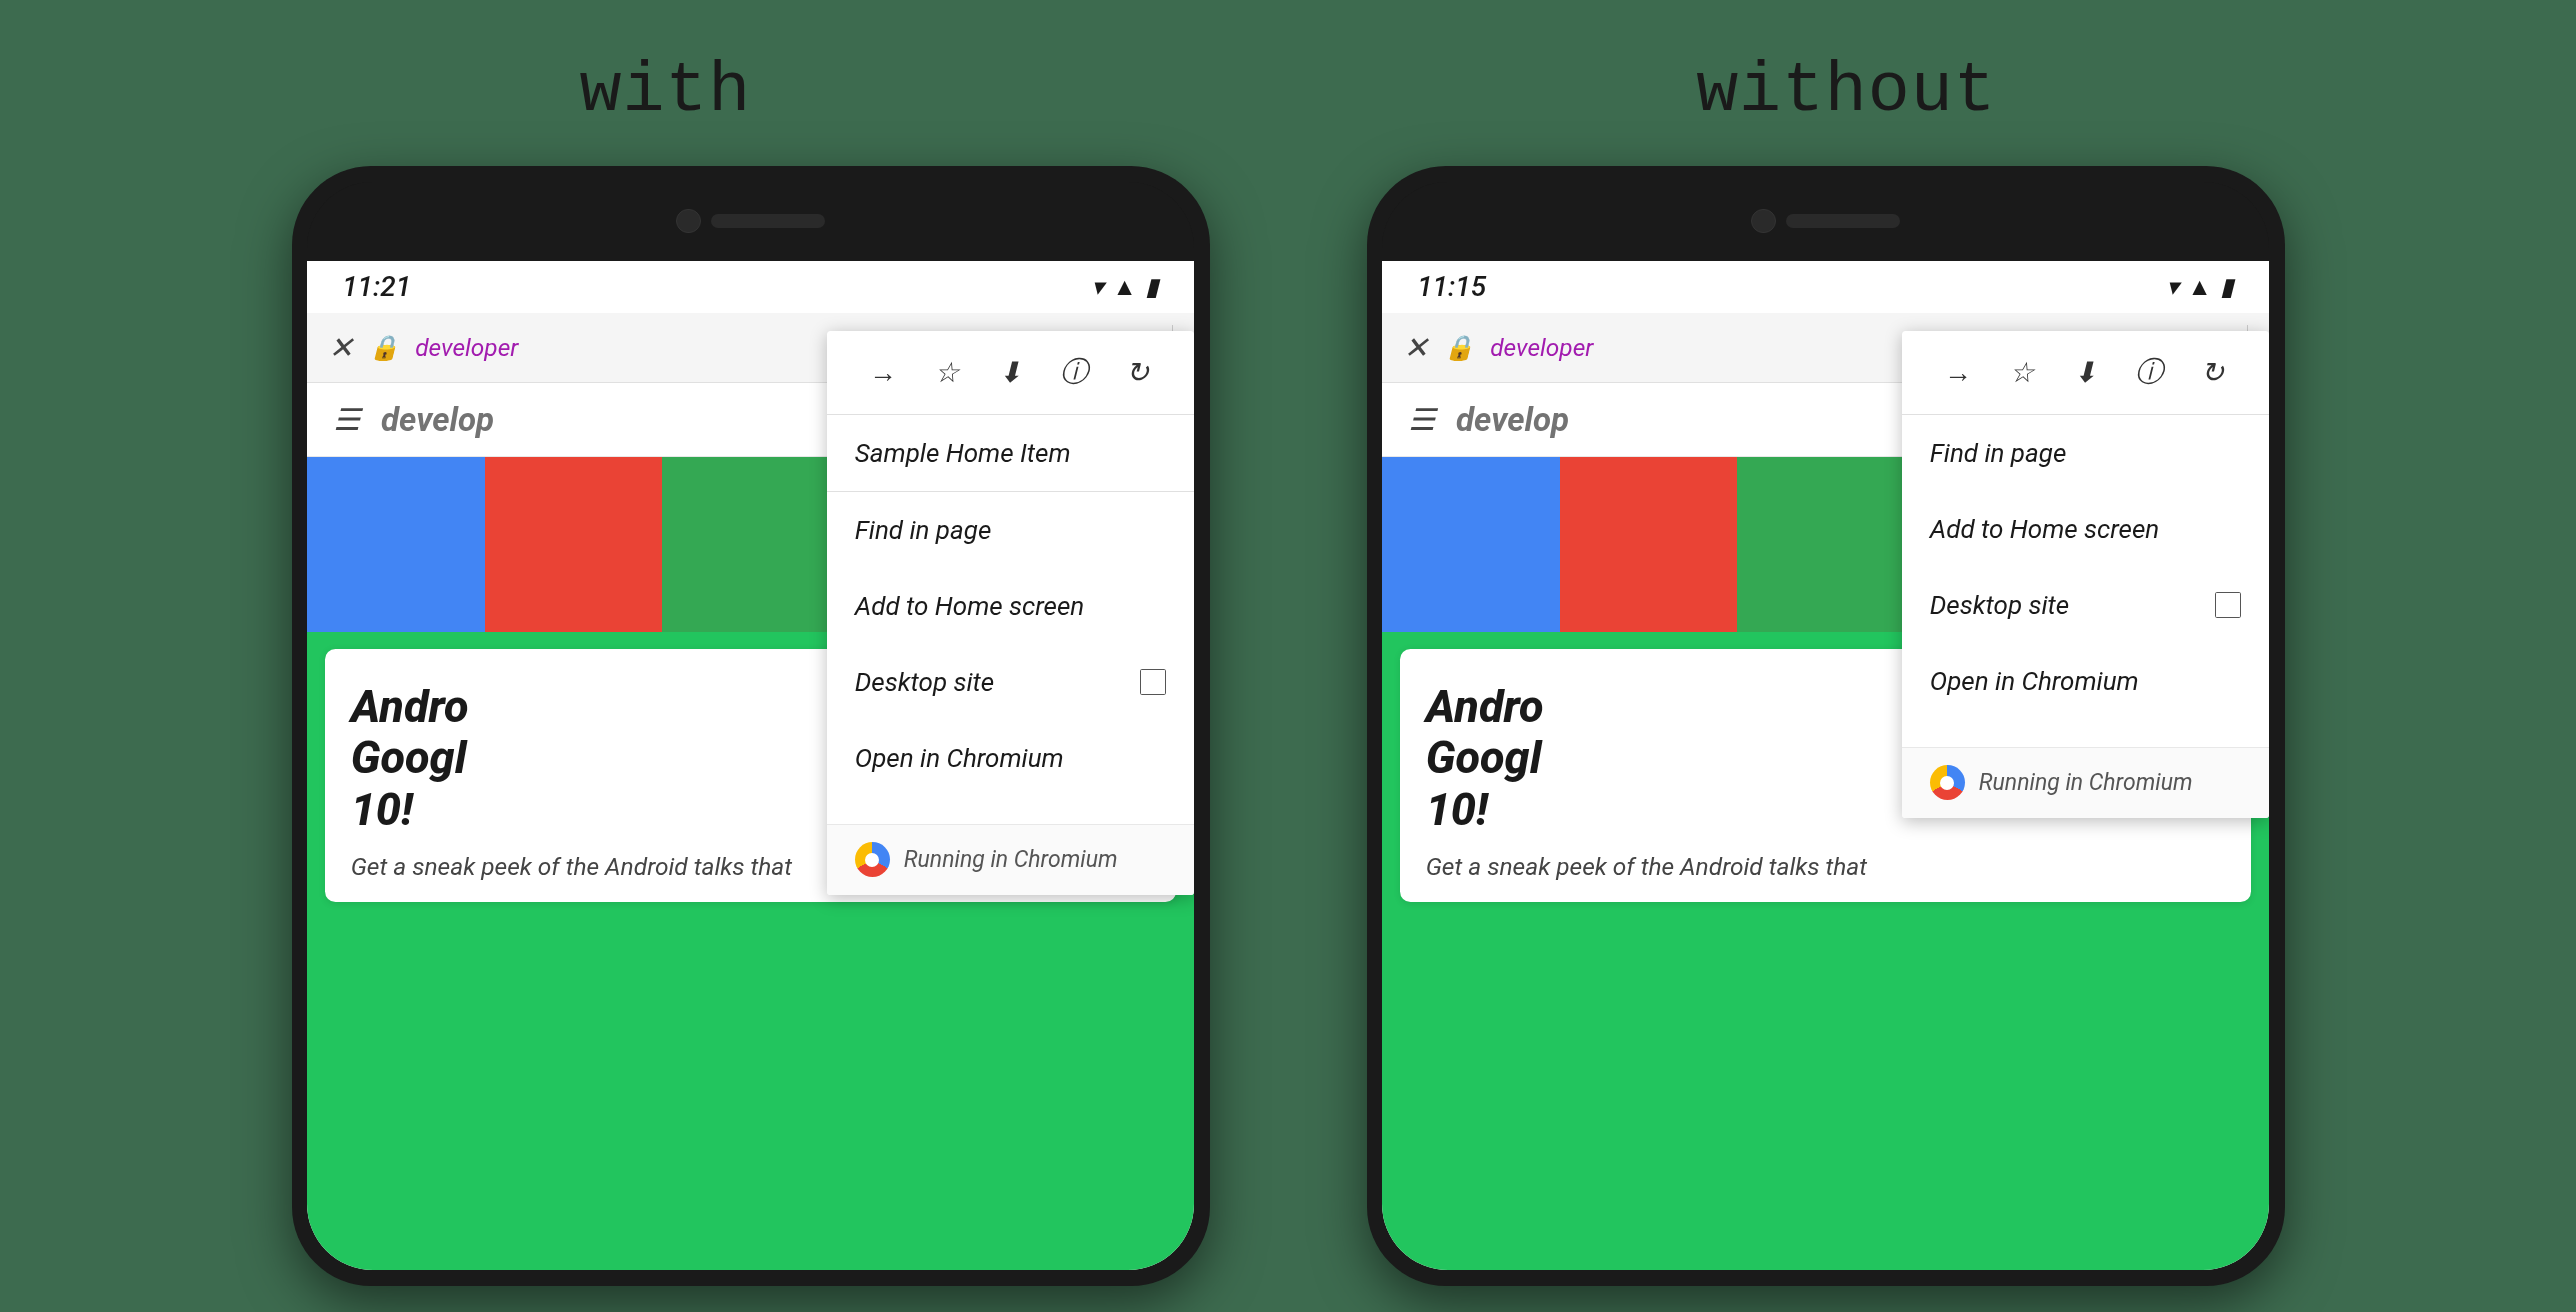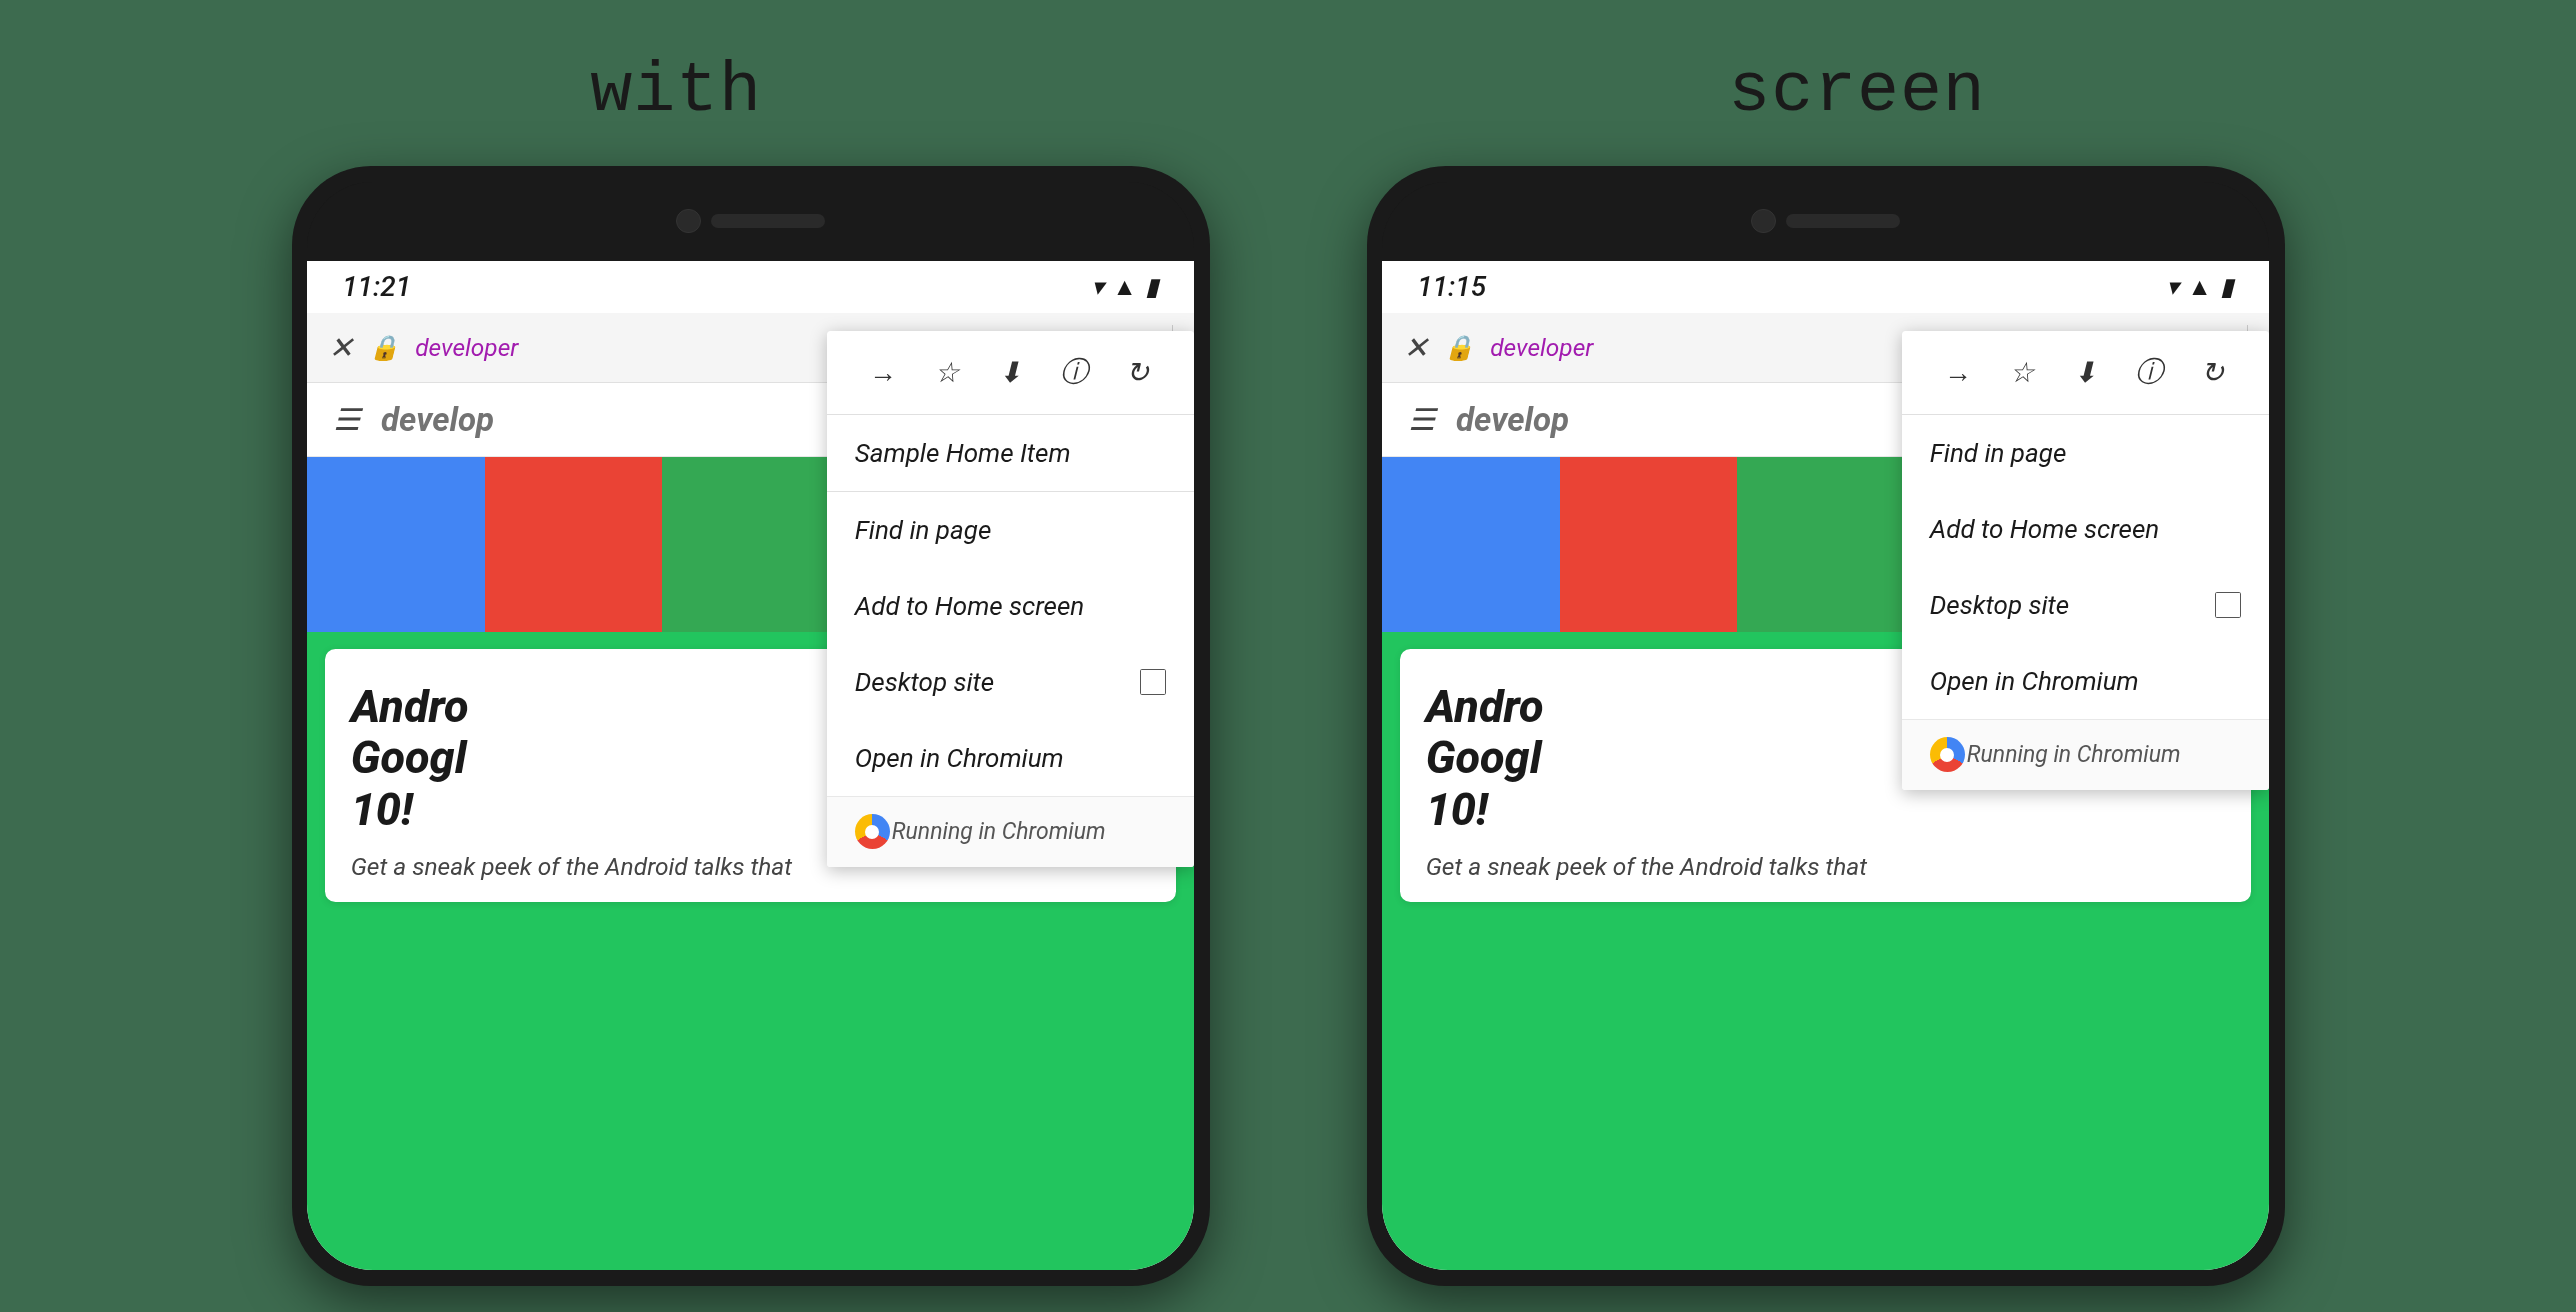"screen" span.top-label { text: screen -> without }
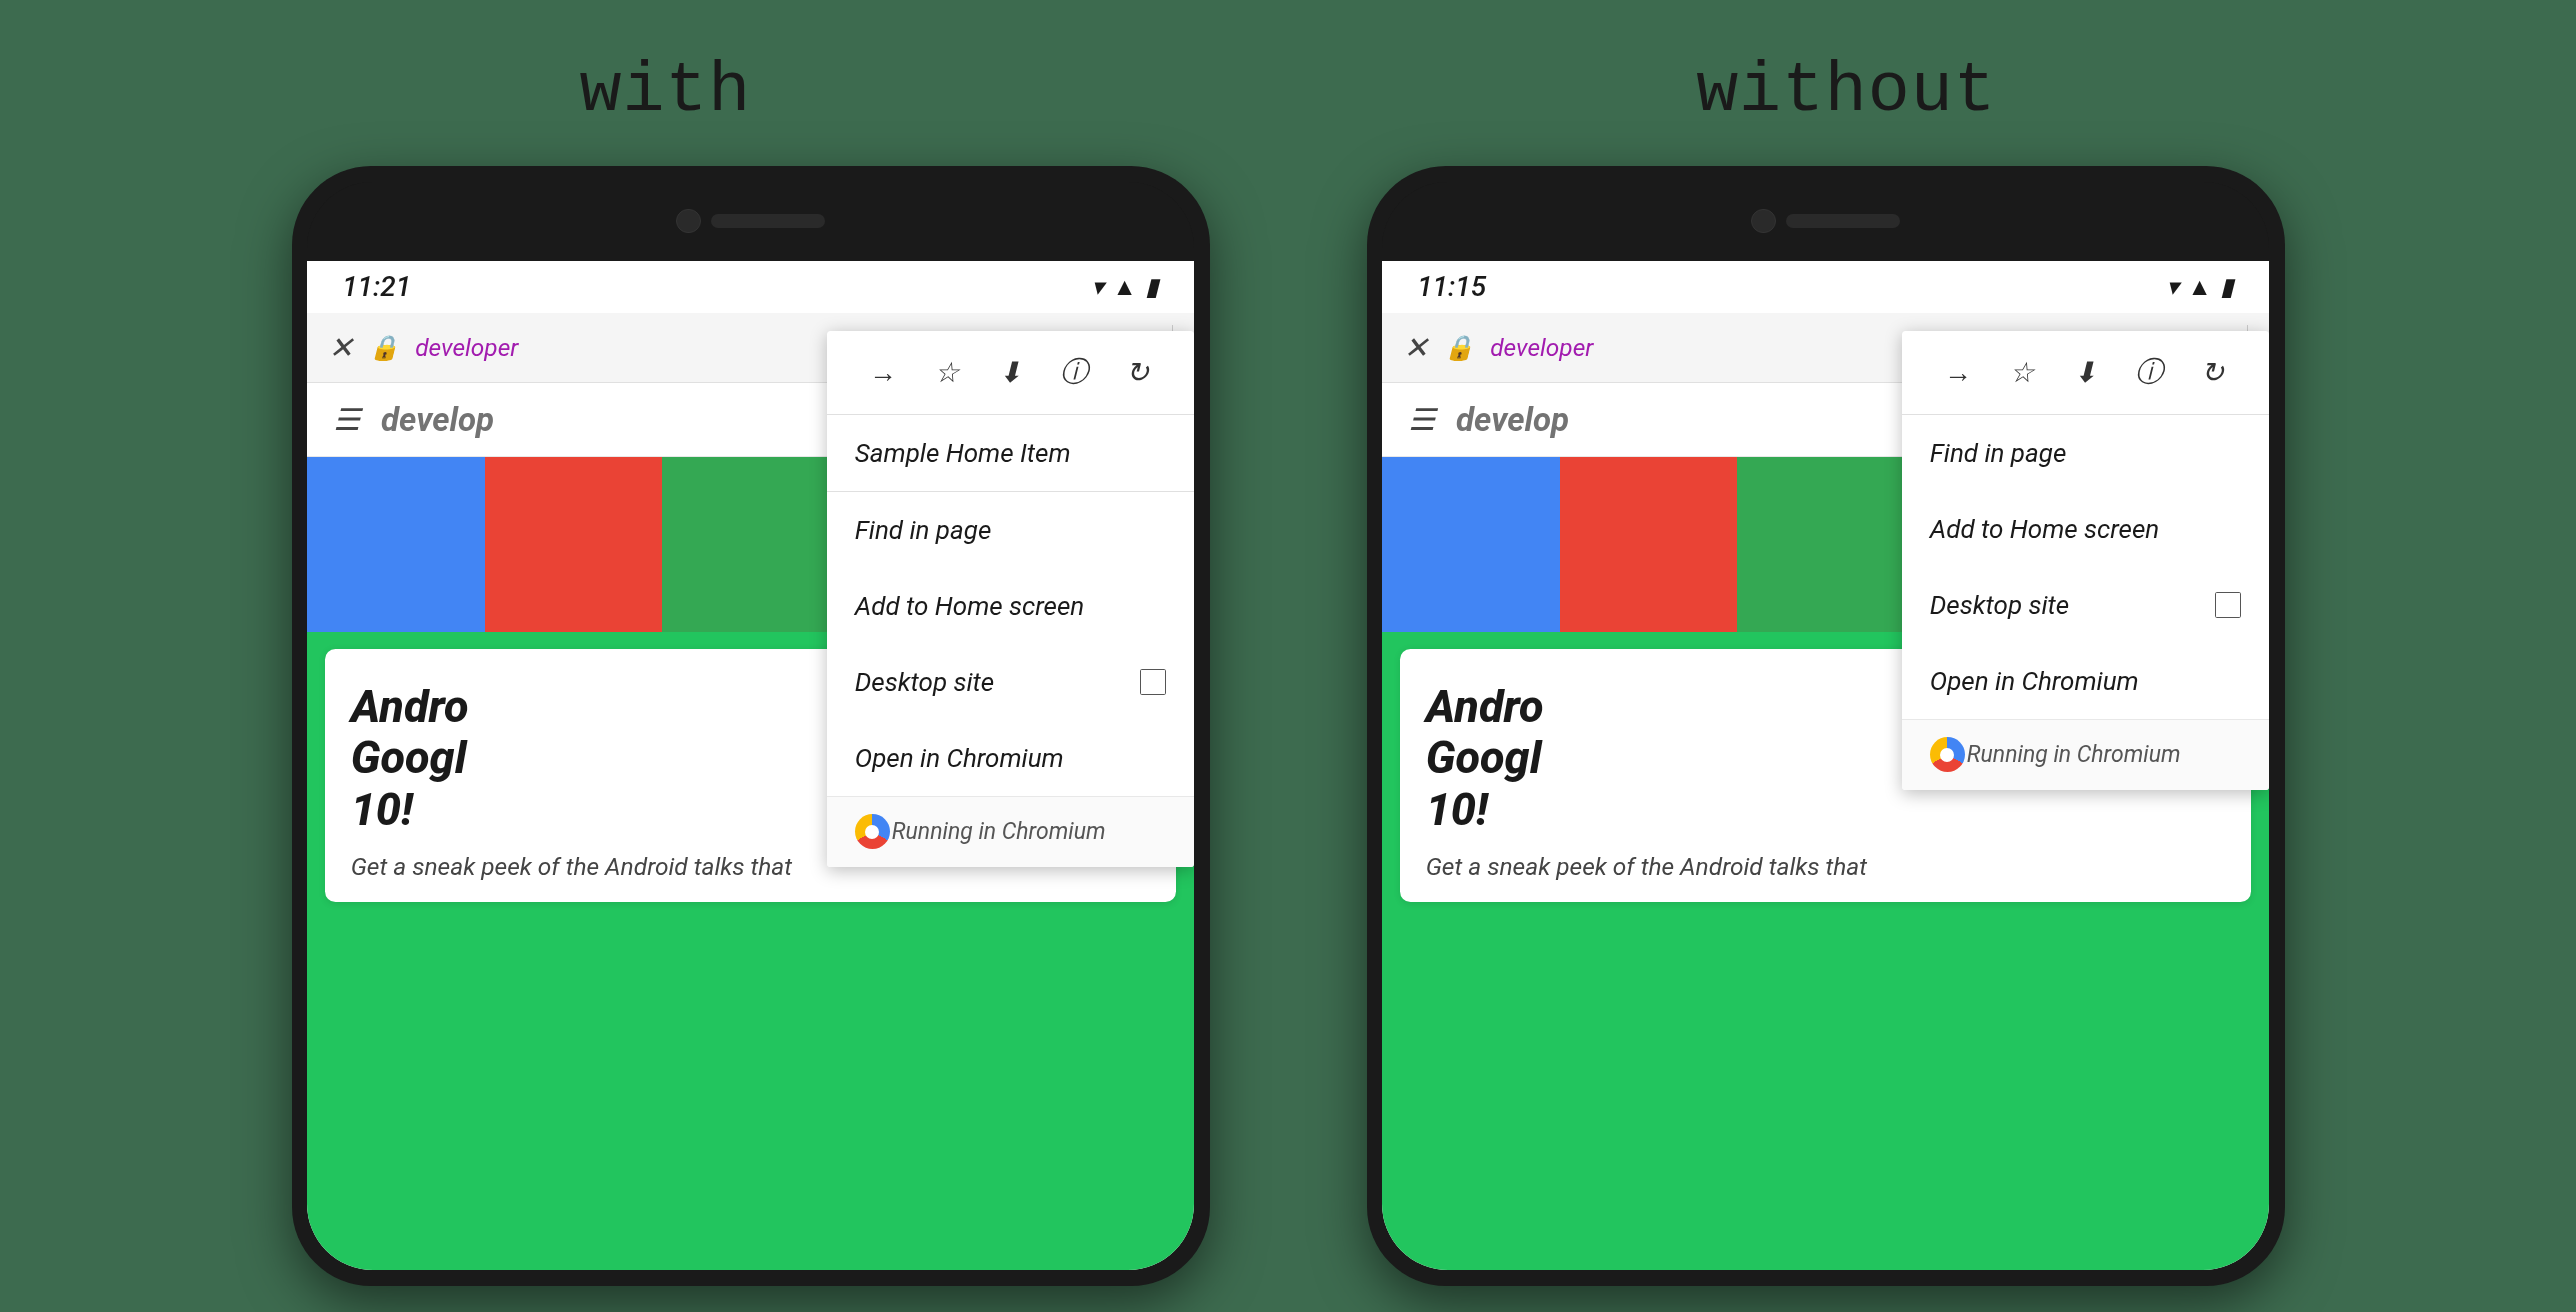"Running in Chromium" .menu-footer { gap: 2px -> 14px; margin-top: none -> 28px }
